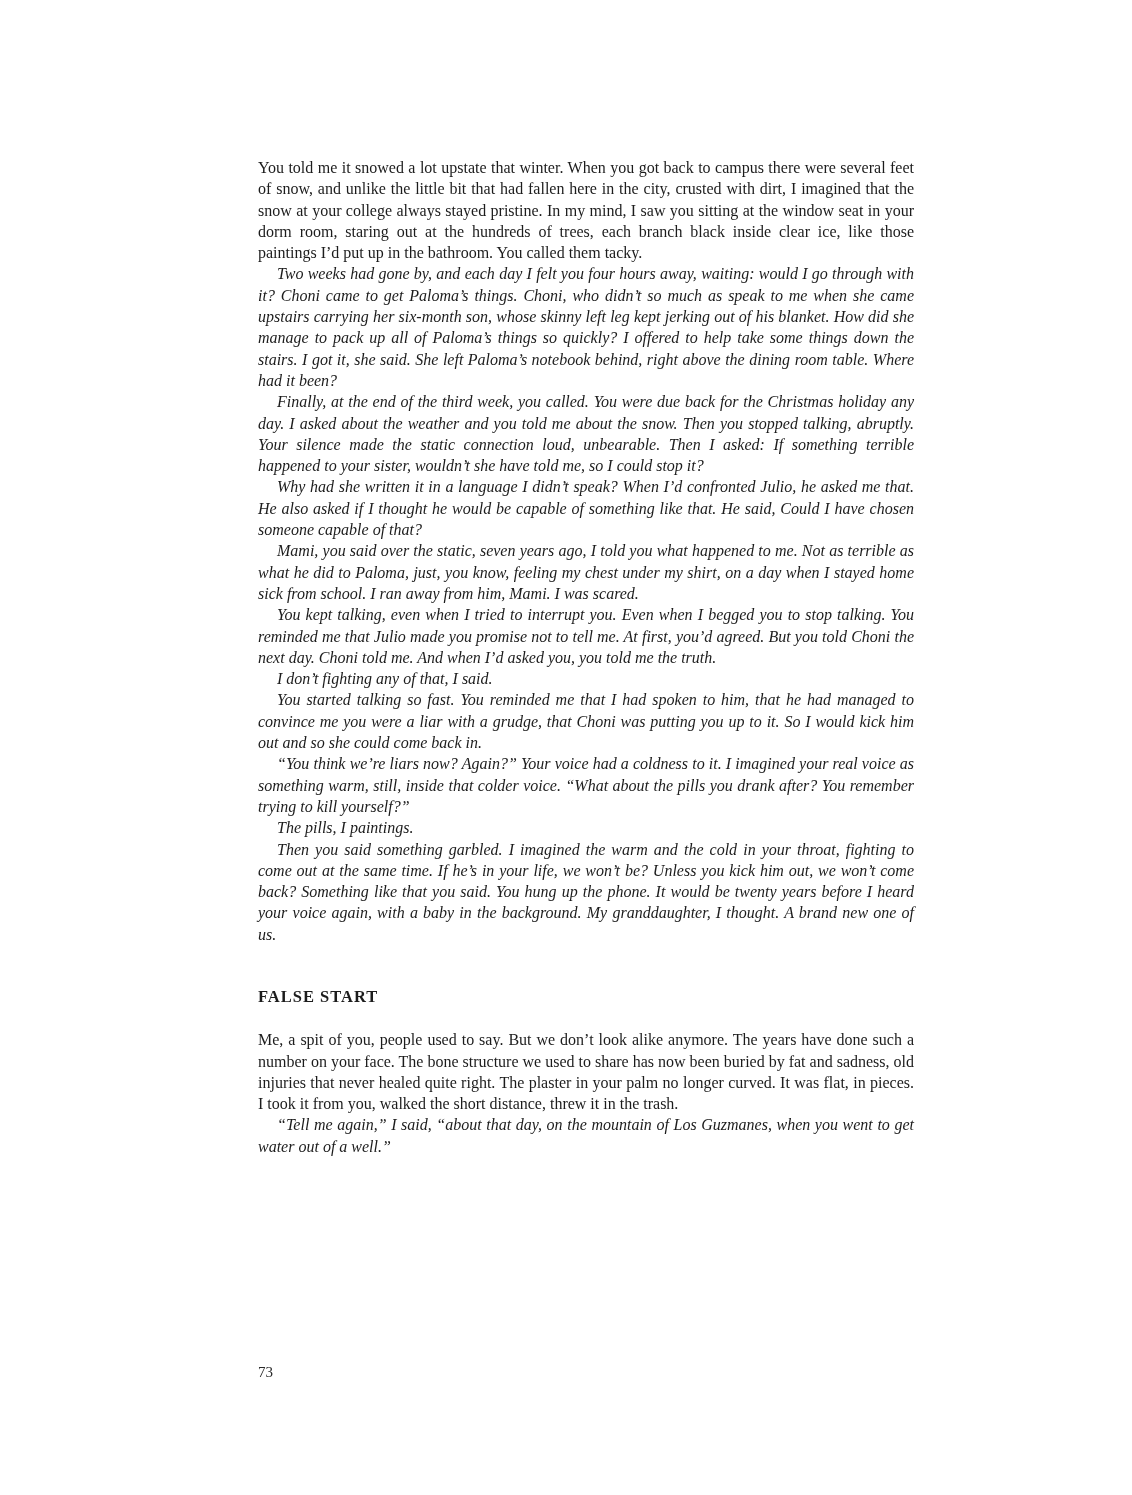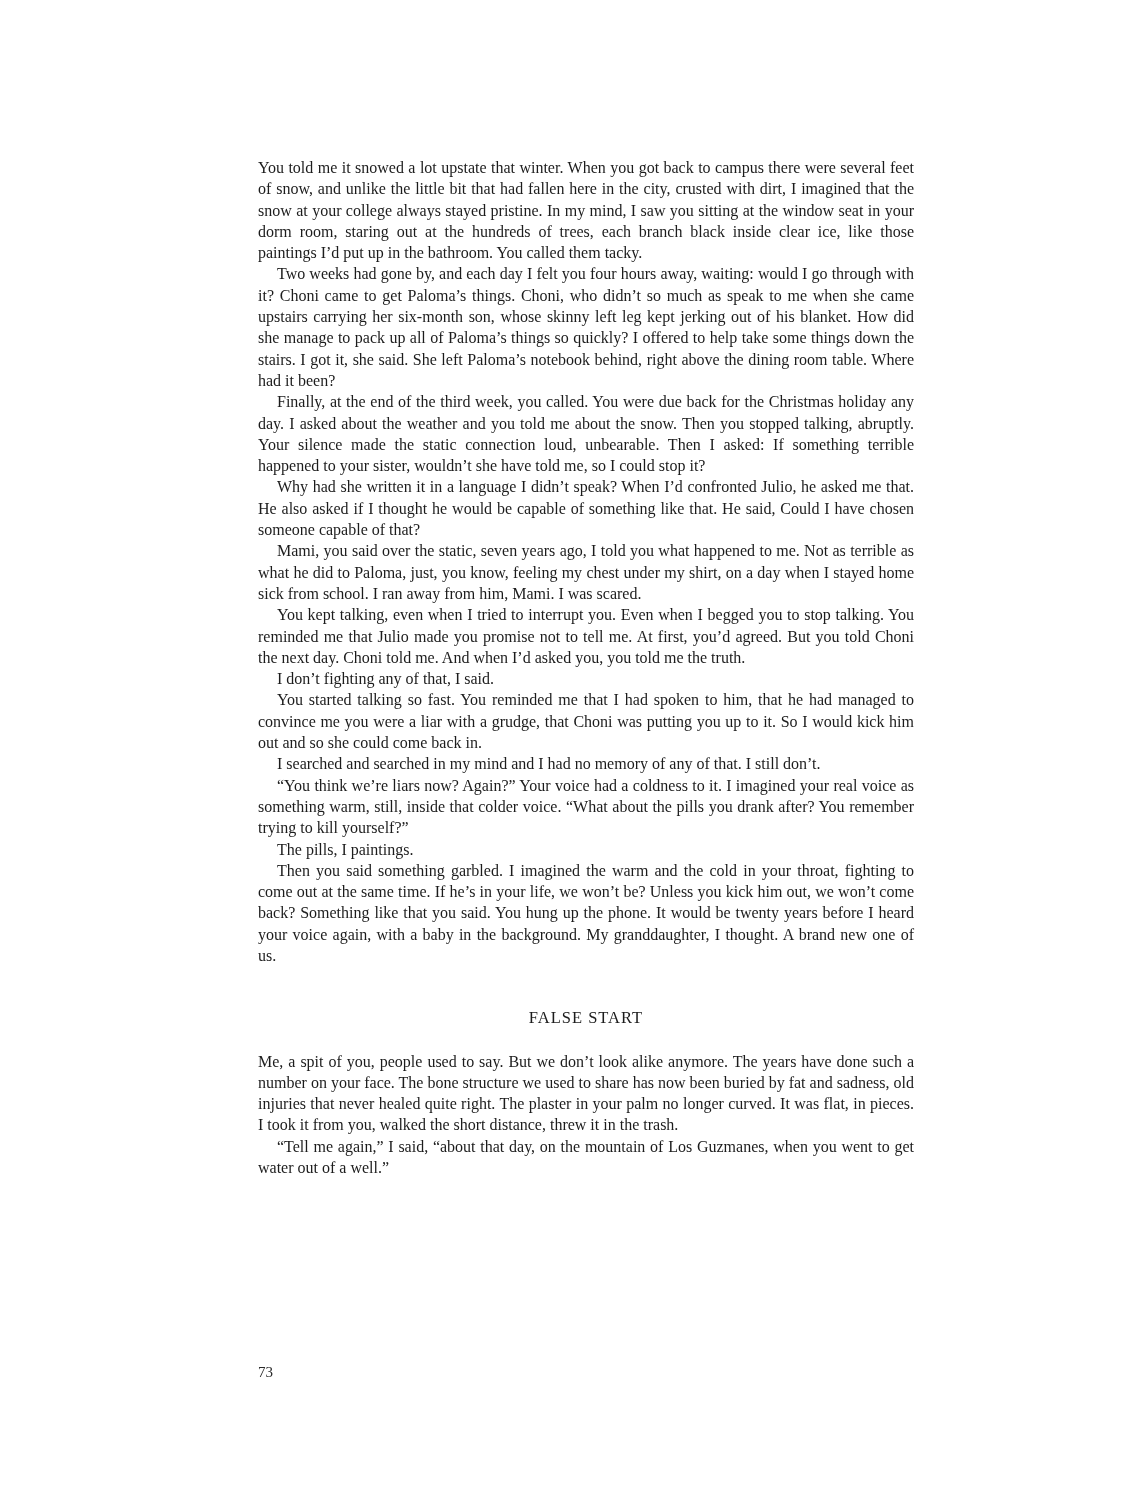"Two weeks had gone by," p.para.indent { font-style: none -> italic }
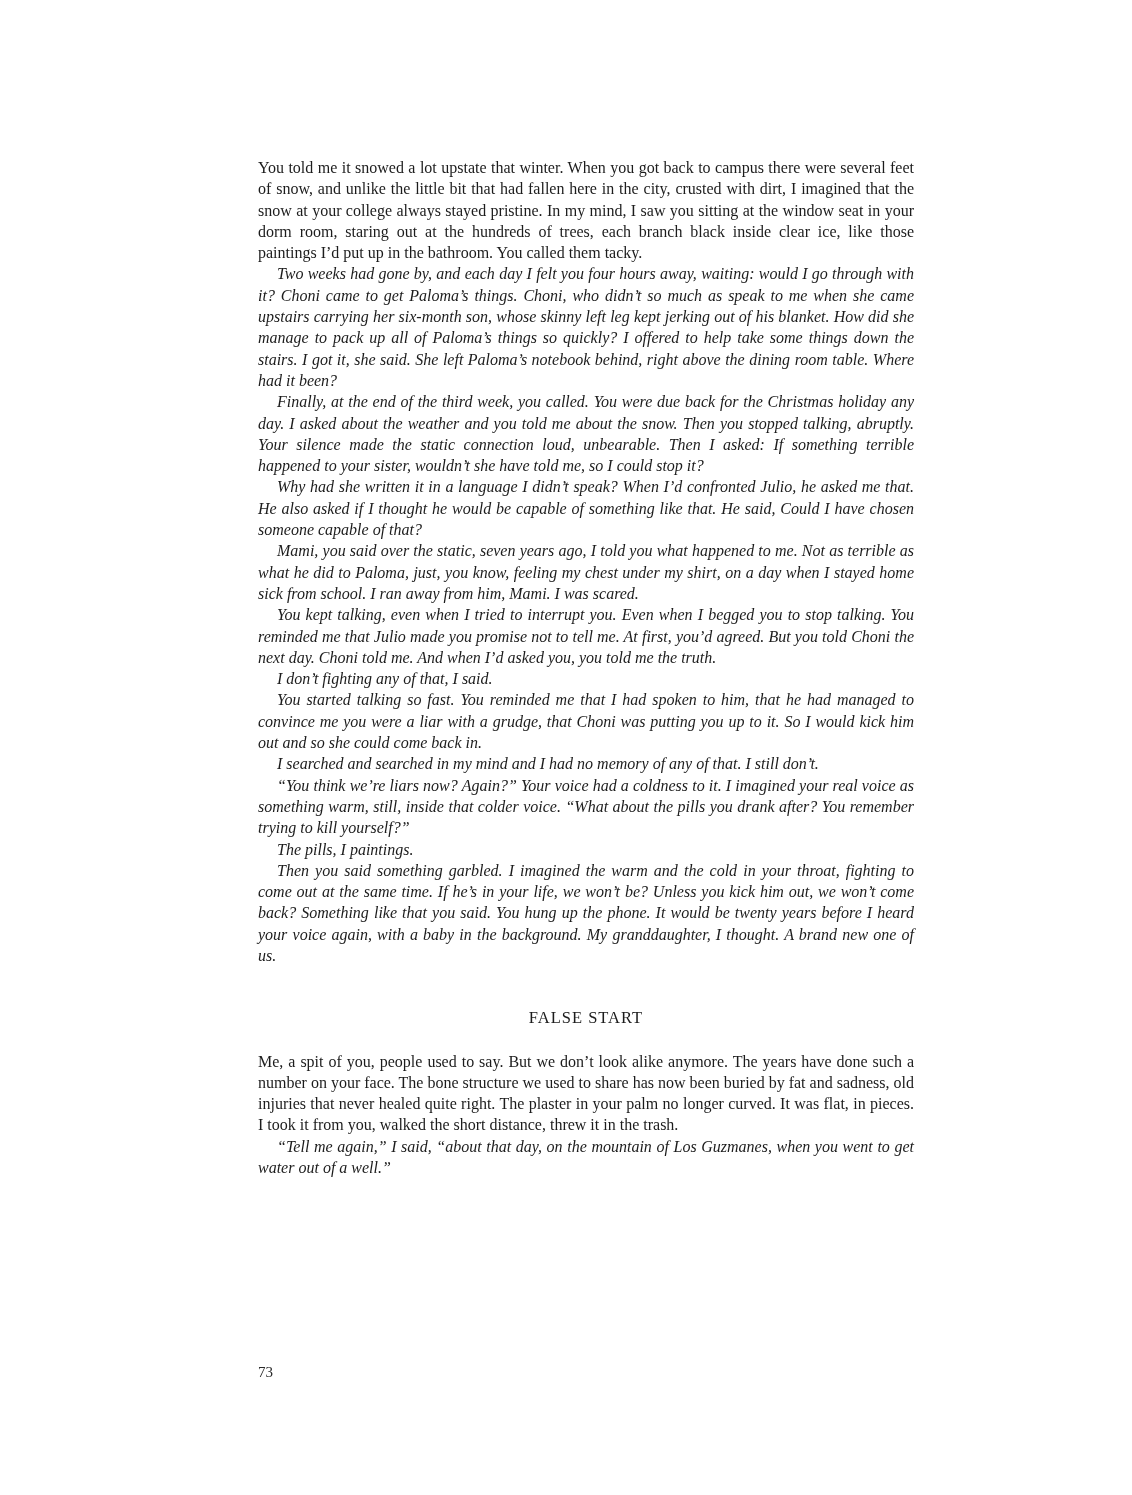"I searched and searched in" p.para { html: <p>I searched and searched in my mind and I had no memory of any of that. I still don’t.</p> -> none }
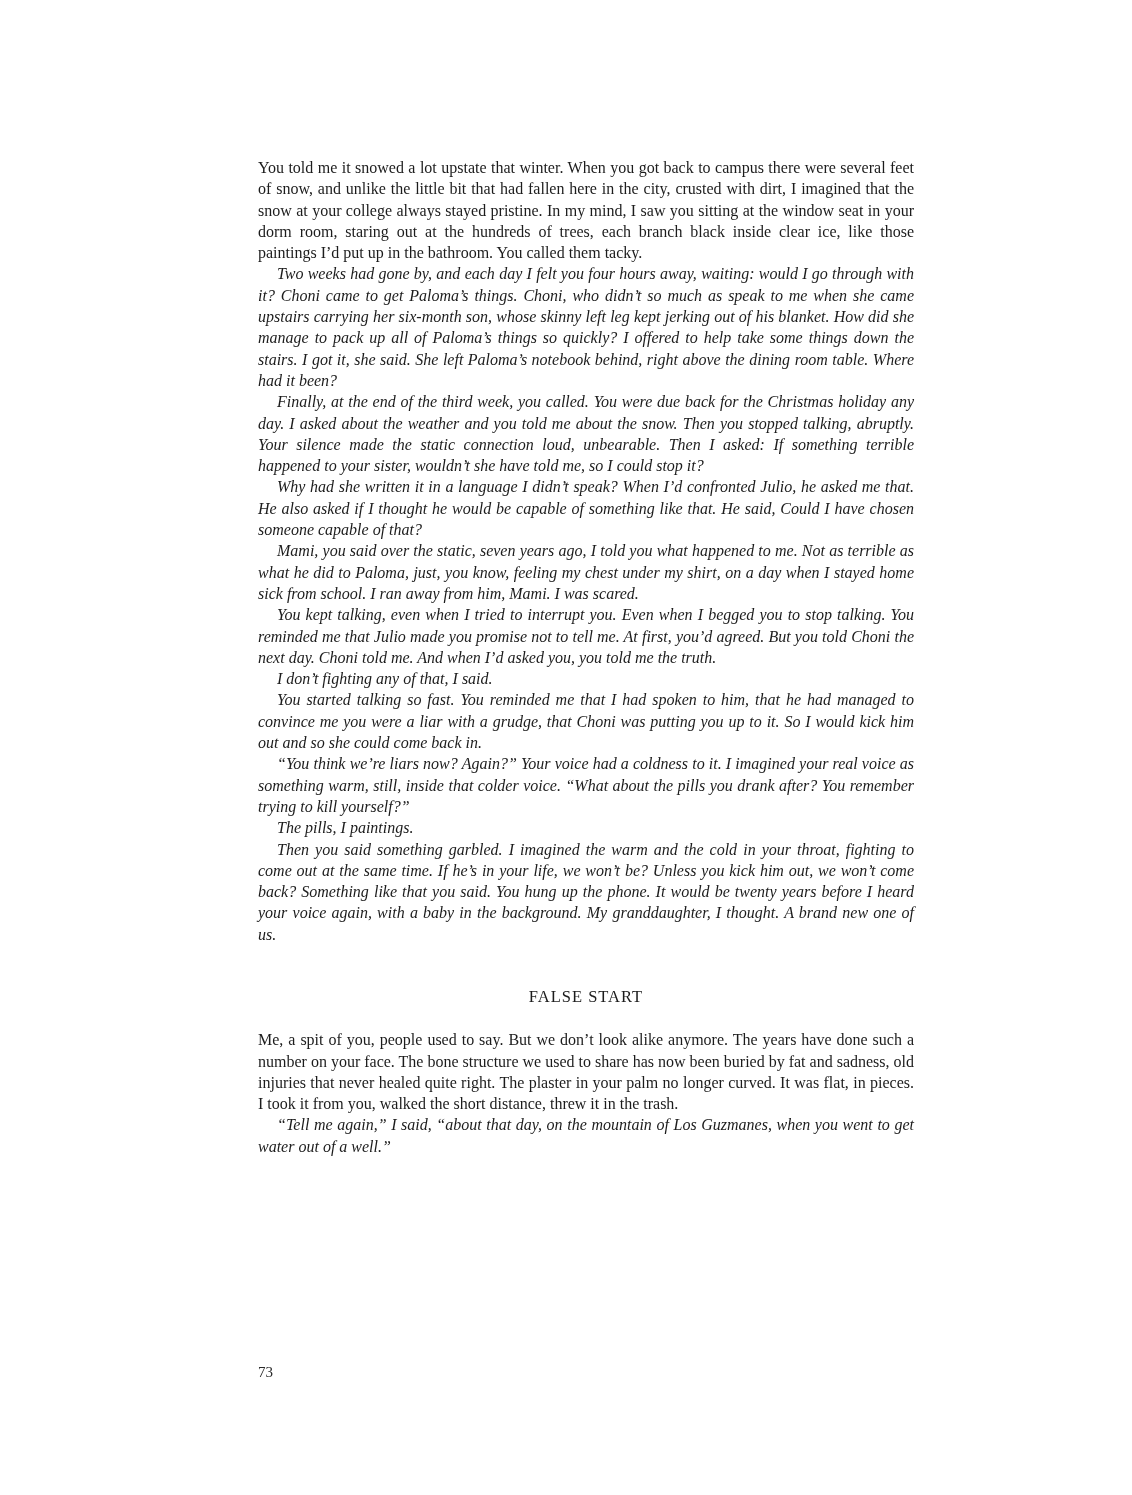"FALSE START" .section-heading { font-weight: normal -> bold; text-align: center -> left }
